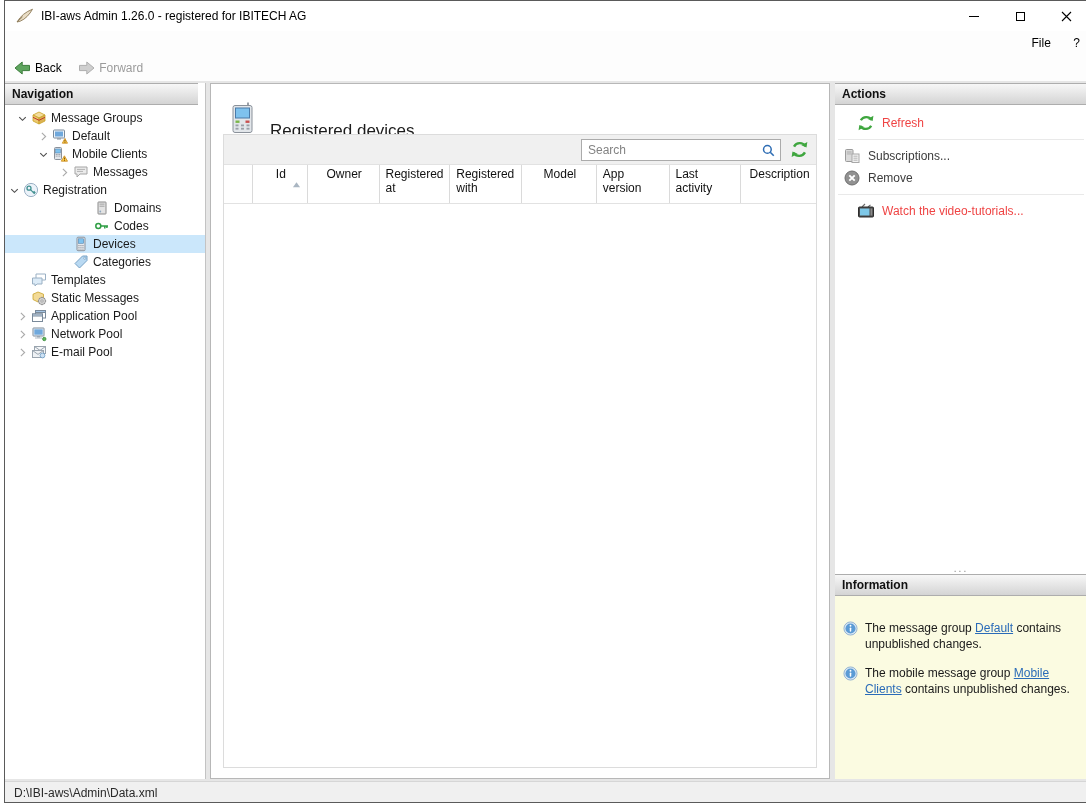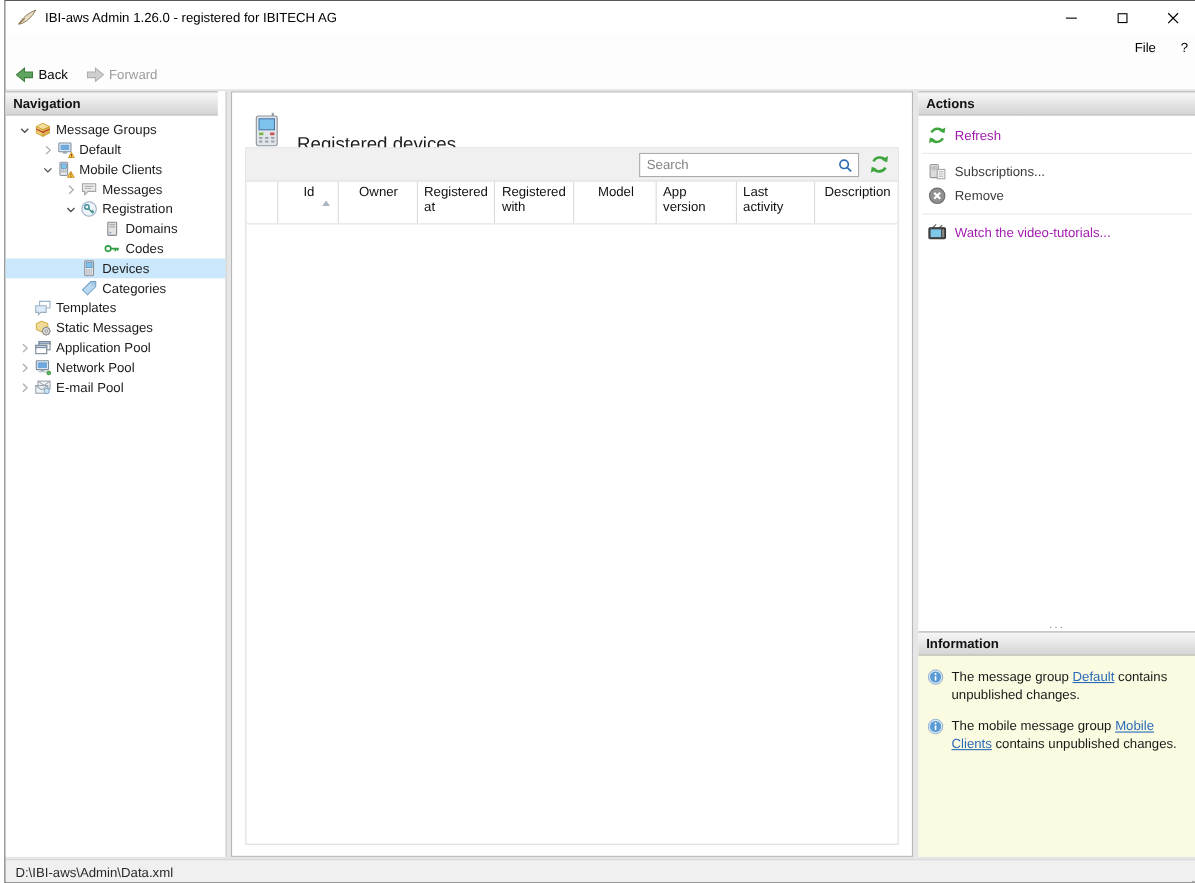"Refresh" .action-row.link { color: #a21caf -> #ef4444; margin-left: none -> 14px }
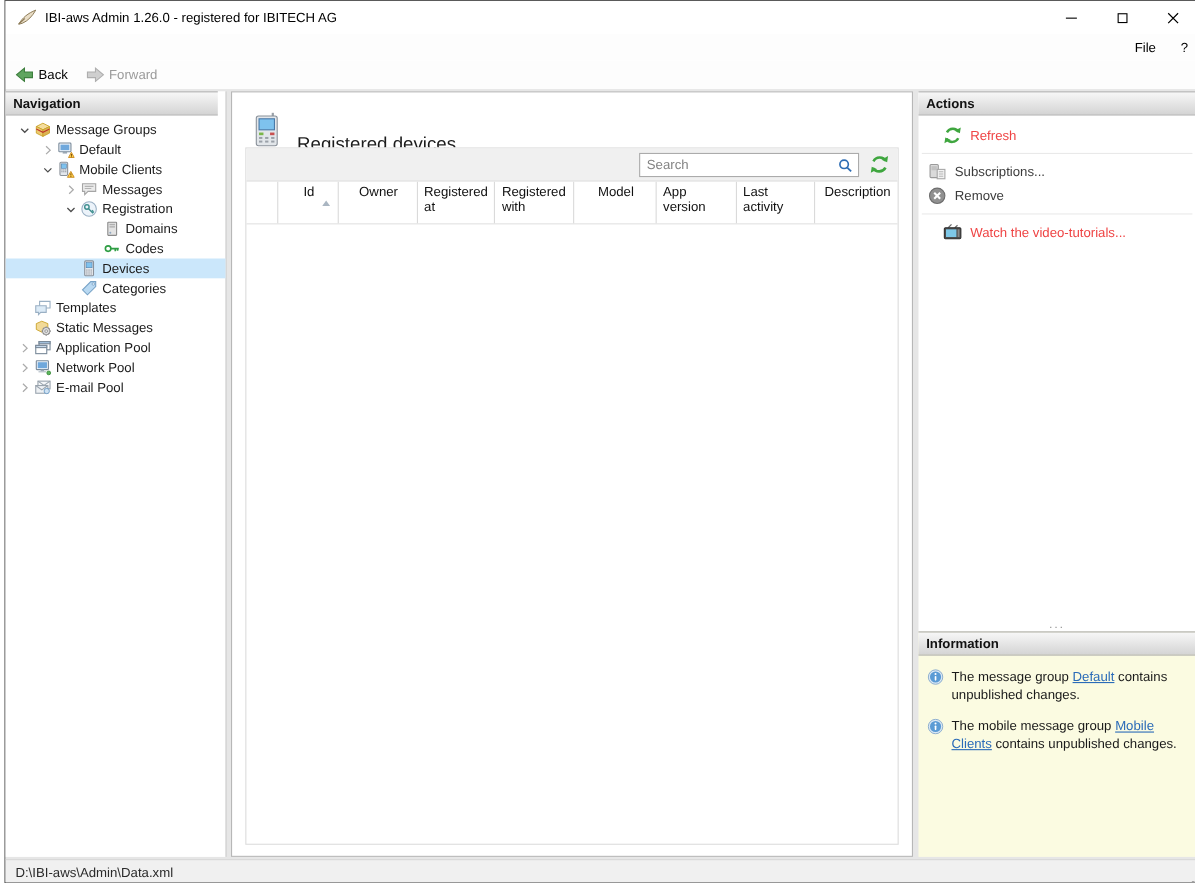"Registration" div.tree-row { padding-left: 50px -> none }
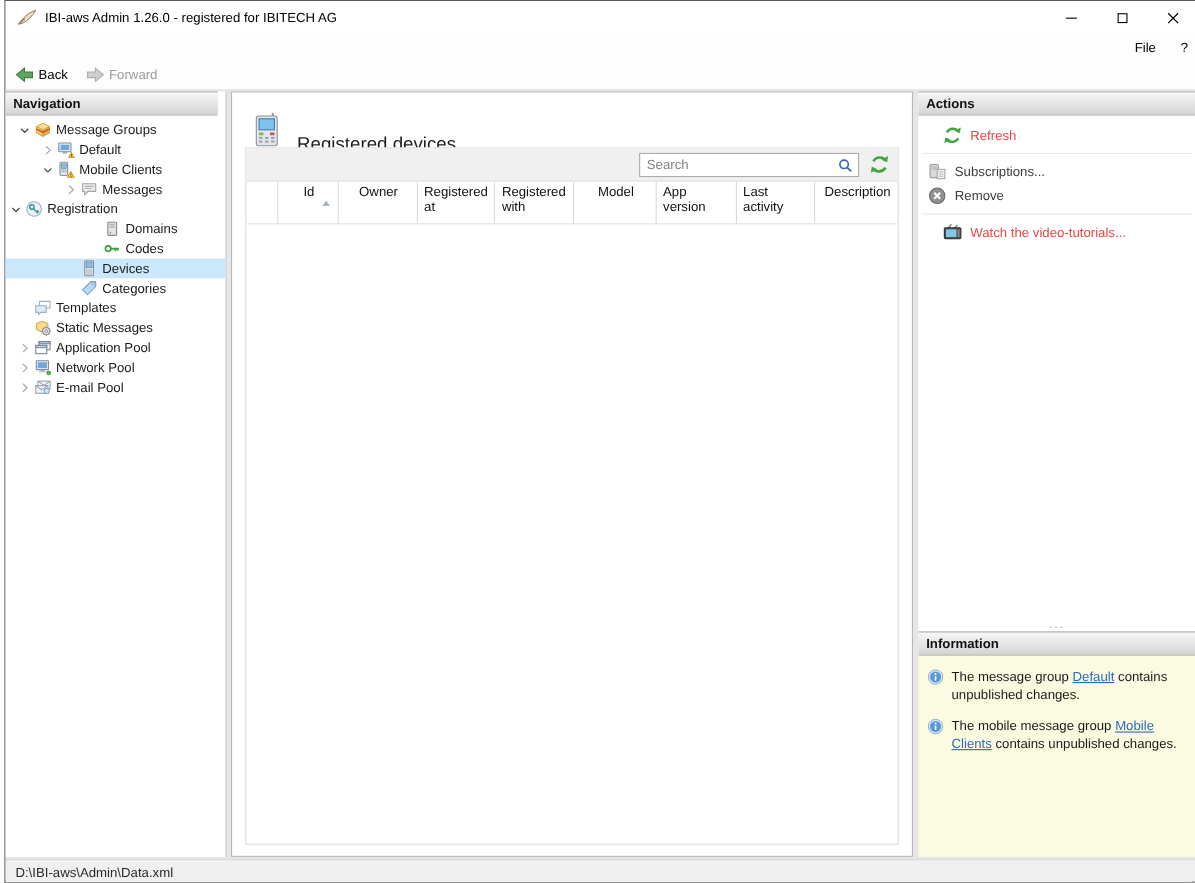"The message group Default contains" .info-body { padding: 11px 8px 0 8px -> 24px 8px 0 8px }
